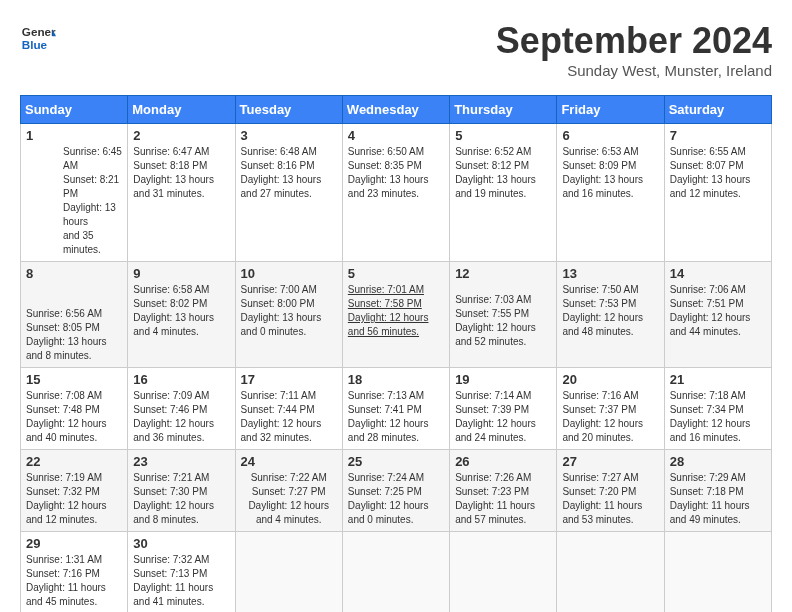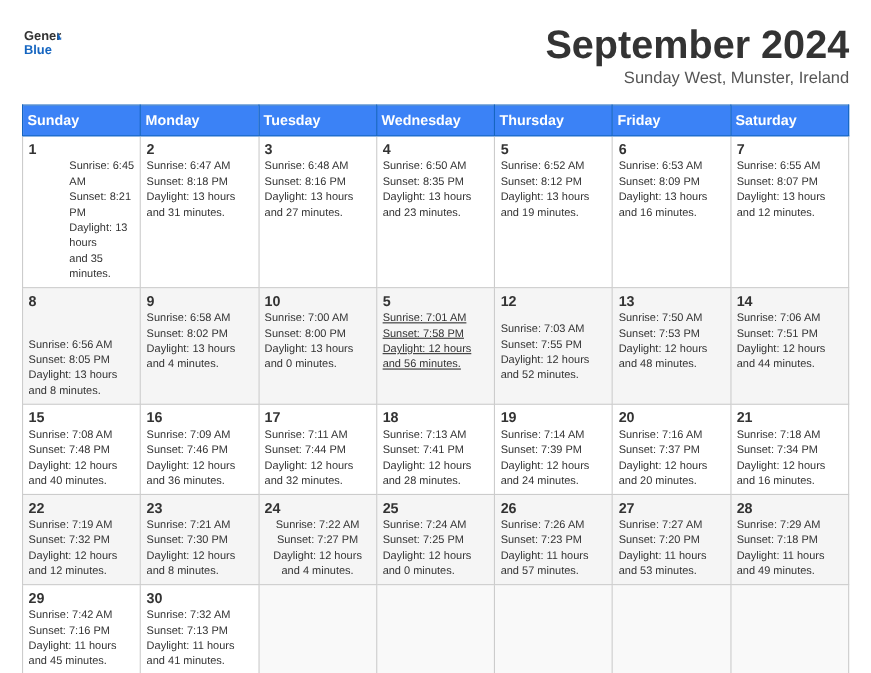"Sunrise: 7:42 AM" div.day-info { text: 7:42 -> 1:31 }
